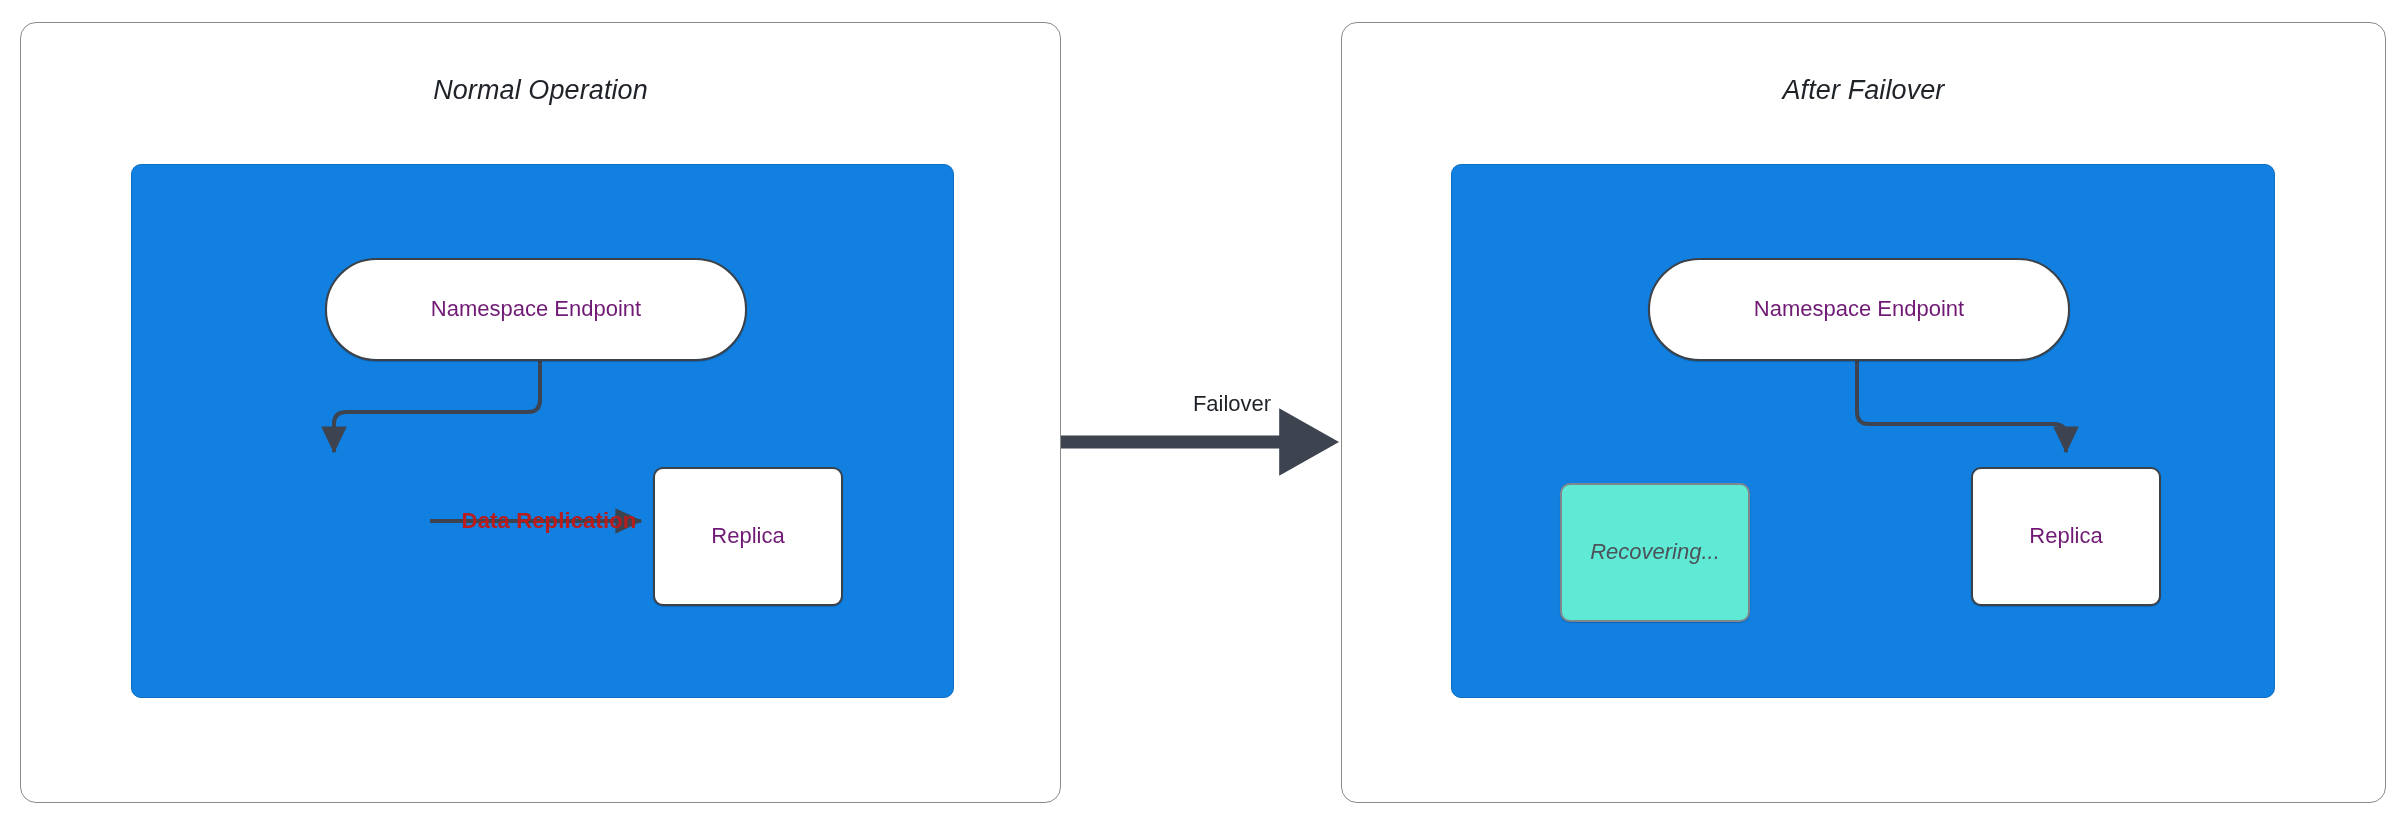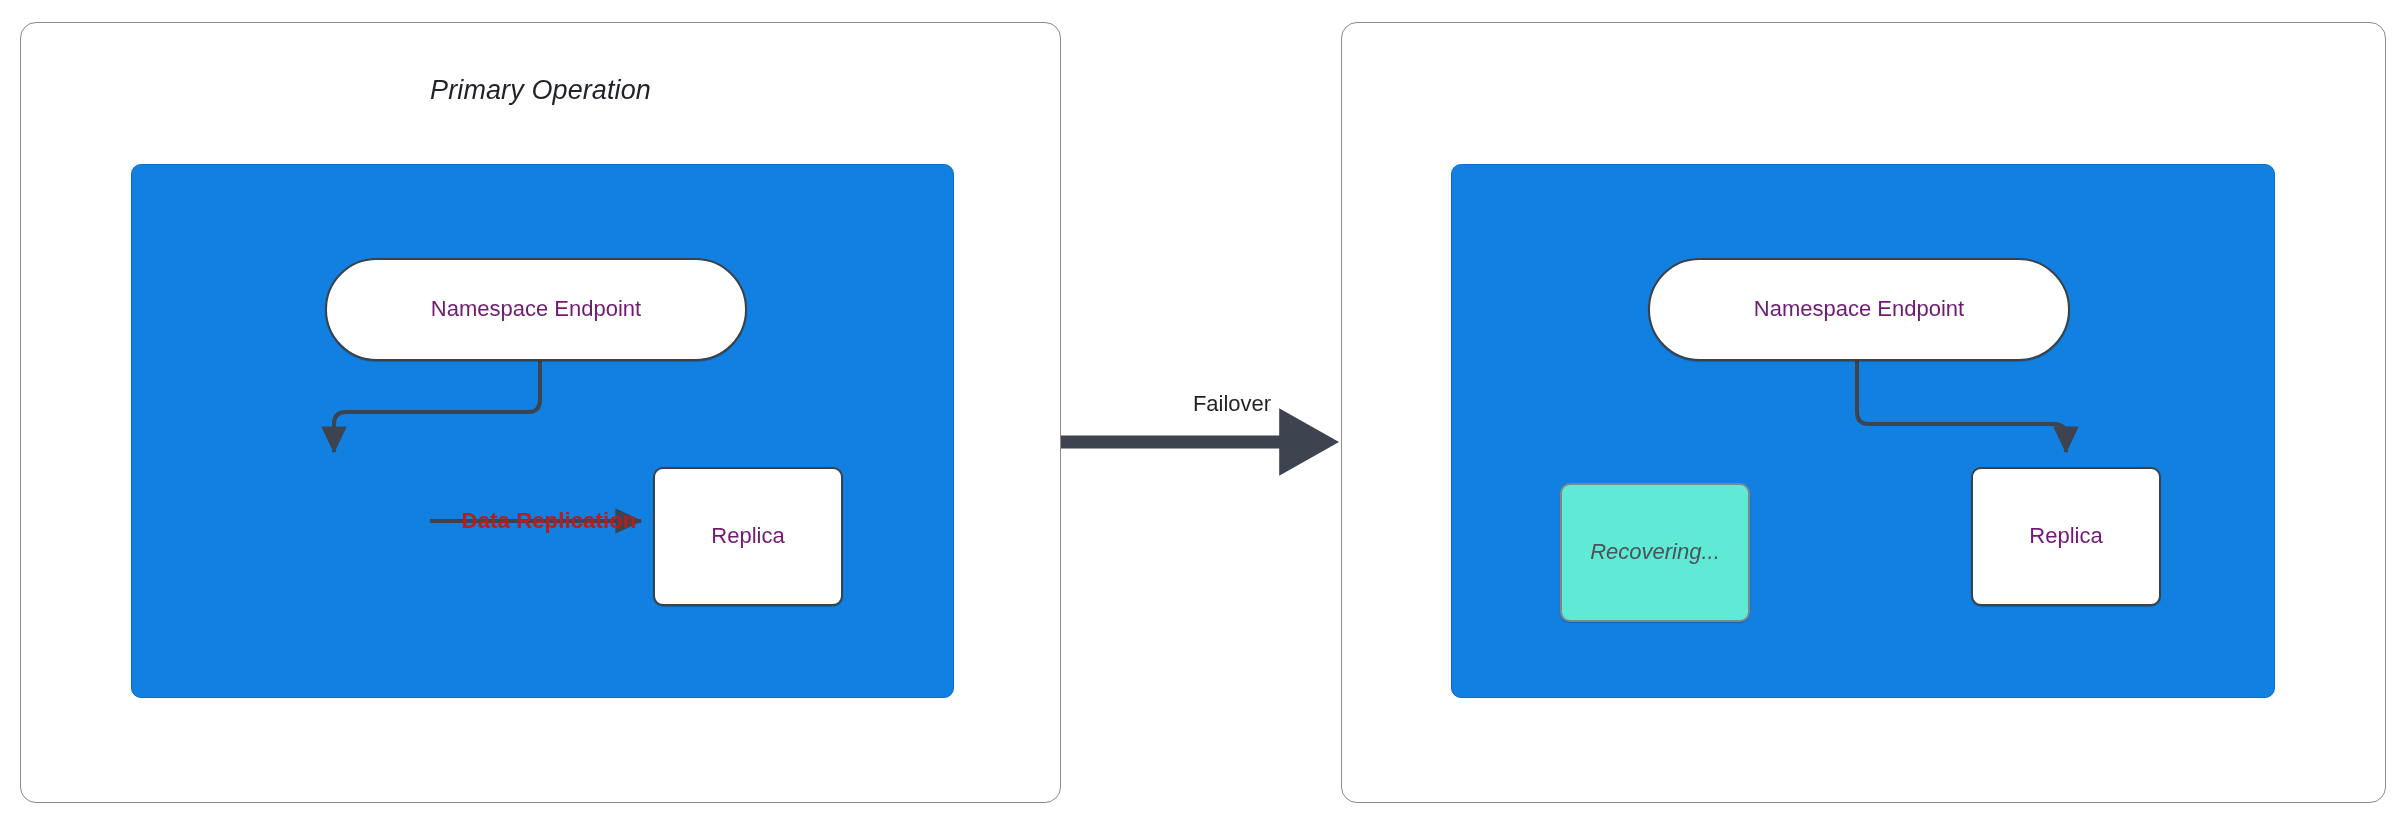"Primary Operation" div.panel-title { text: Primary -> Normal }
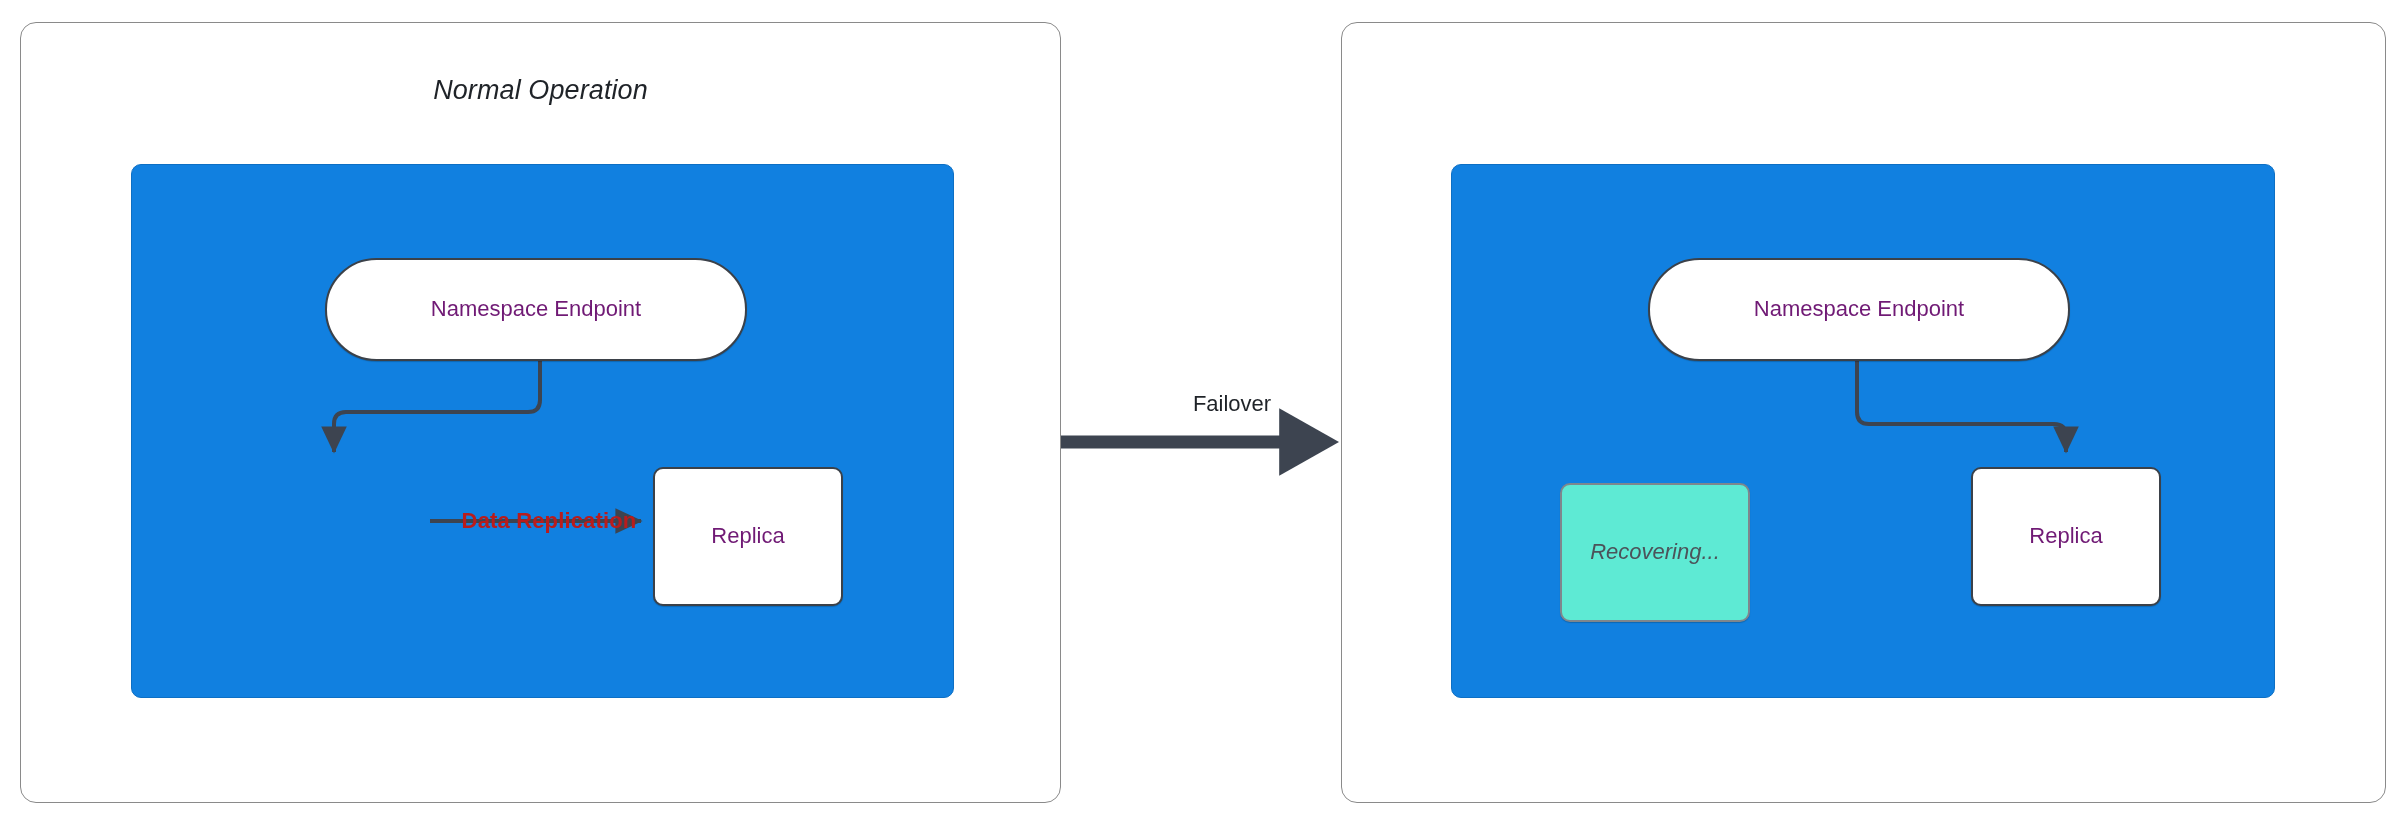"After Failover" div.panel-title { html: none -> <div>After Failover</div> }
